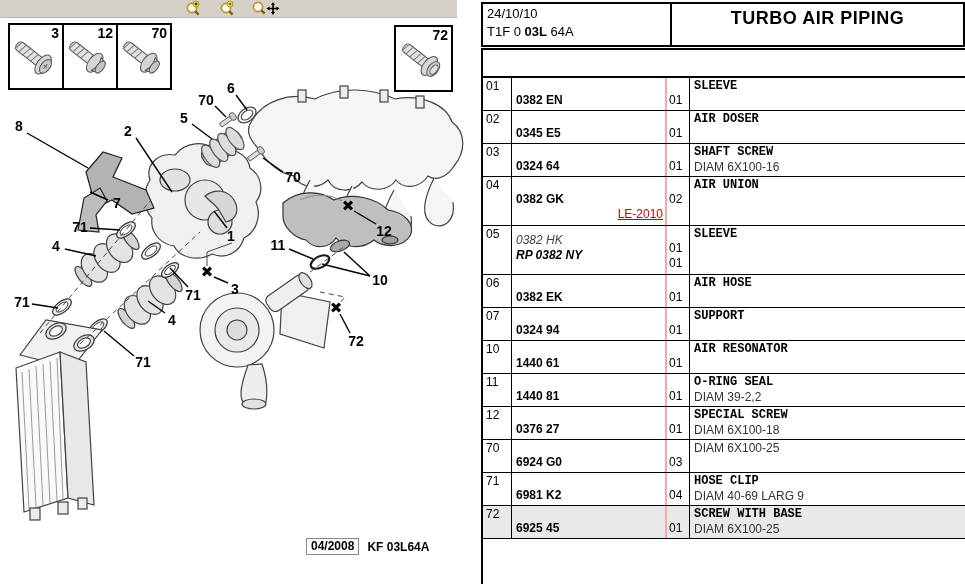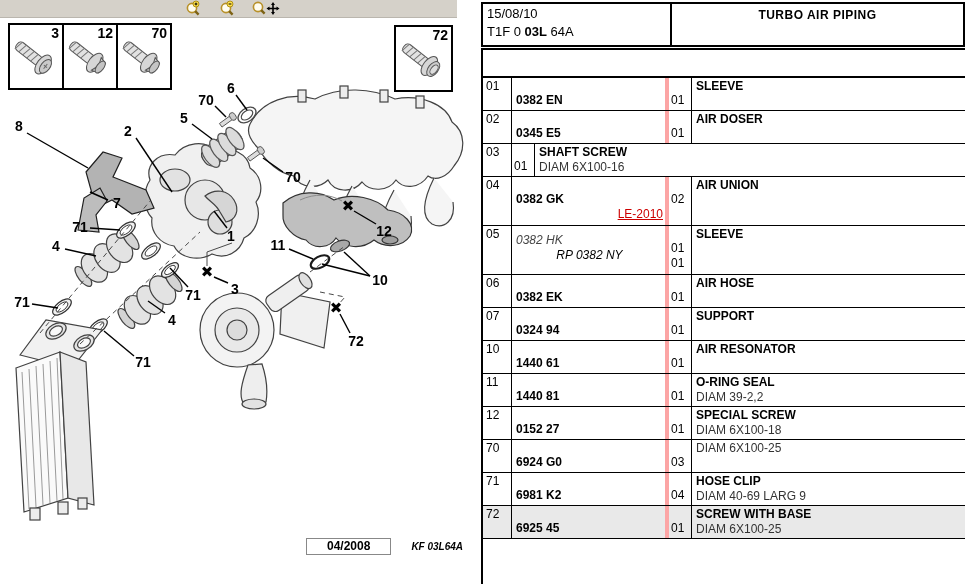"15/08/10" div { text: 15/08/10 -> 24/10/10 }
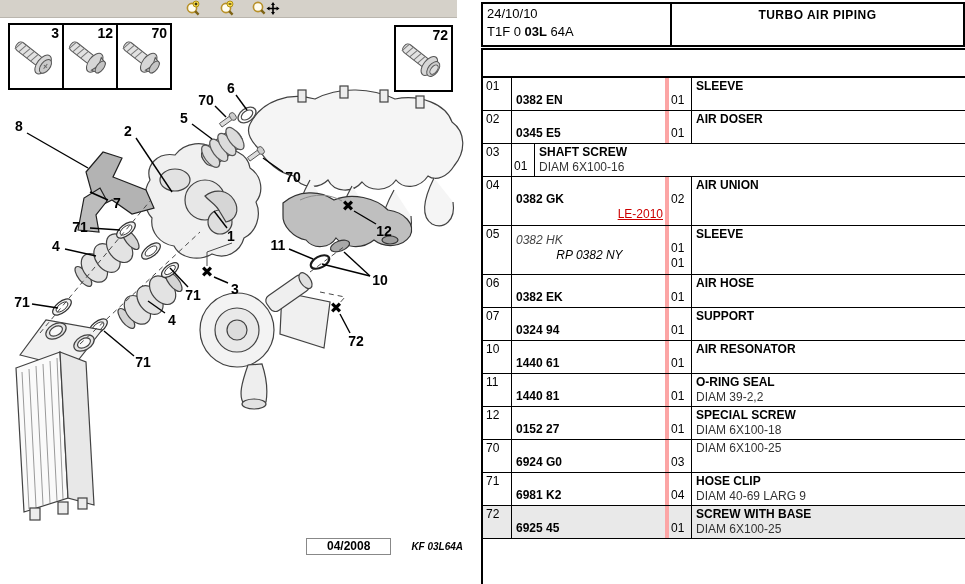"TURBO AIR PIPING" #title-right { font-size: 12px -> 18px }
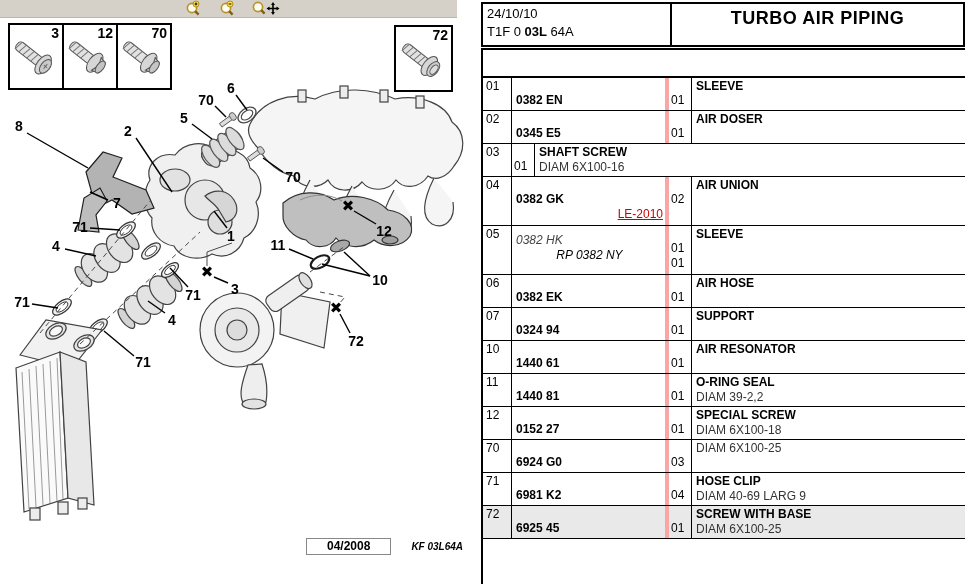"SLEEVE" .nm { font-family: none -> Liberation Mono, monospace }
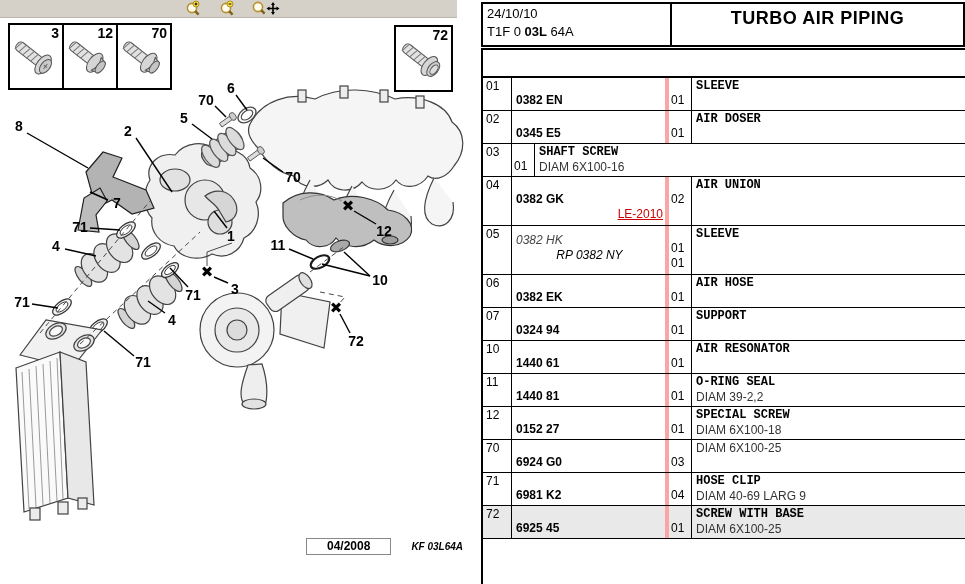"0382 EN" .c-part { border-right: 4px solid #fca5a5 -> 2px solid #fca5a5 }
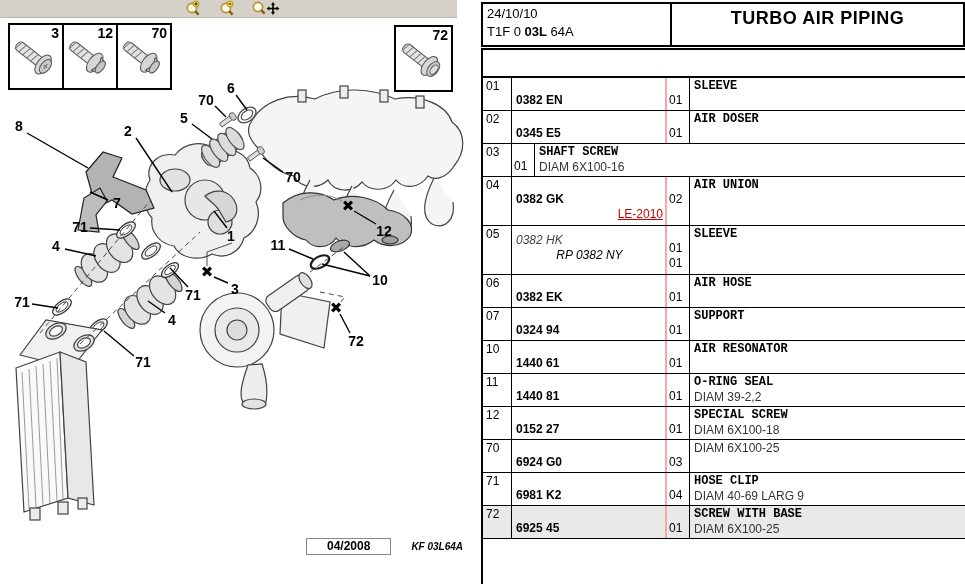"0324 64" div.c-part { html: none -> <div> <span>0324 64</span> </div> }
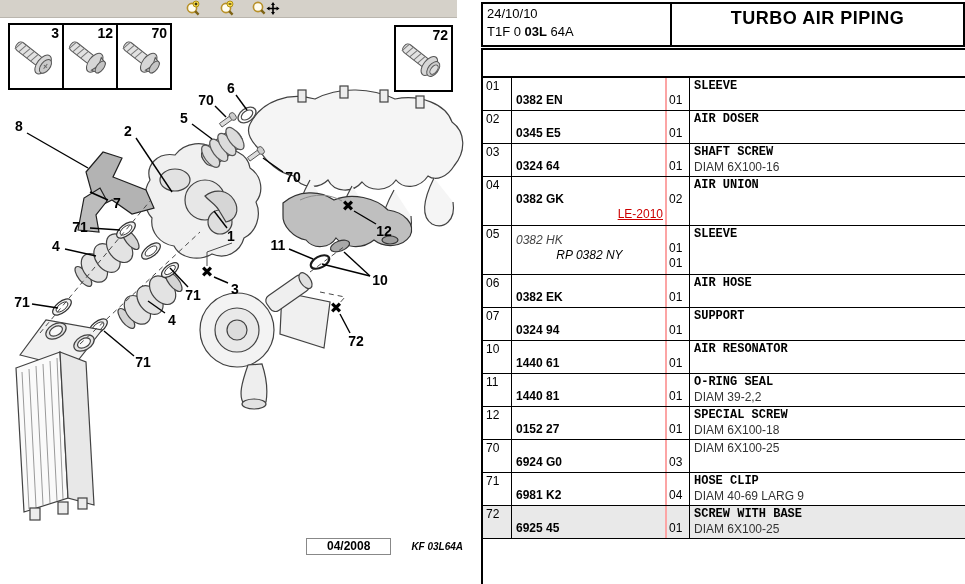"RP 0382 NY" .pn2 { font-weight: normal -> bold; text-align: center -> left }
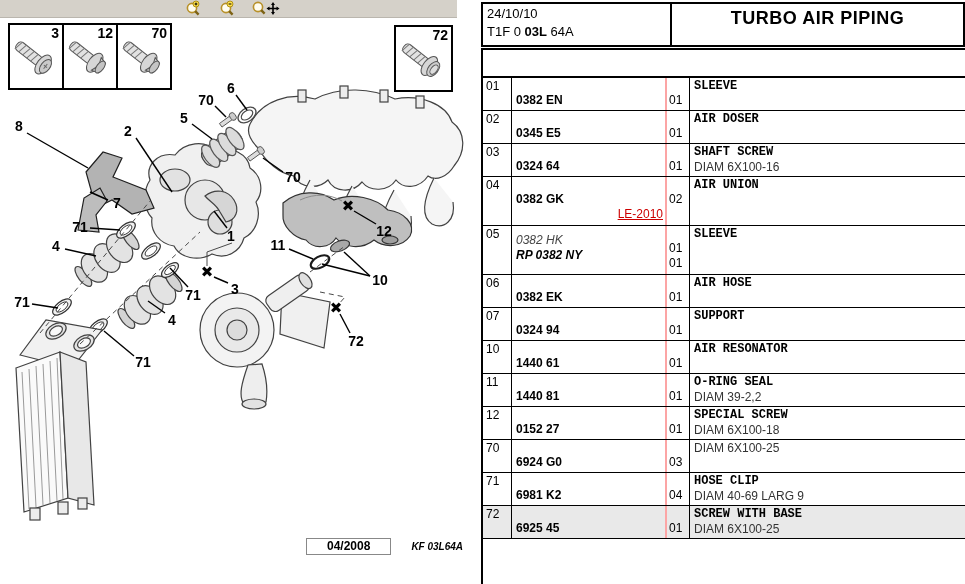"0152 27" span.pn { text: 0152 -> 0376 }
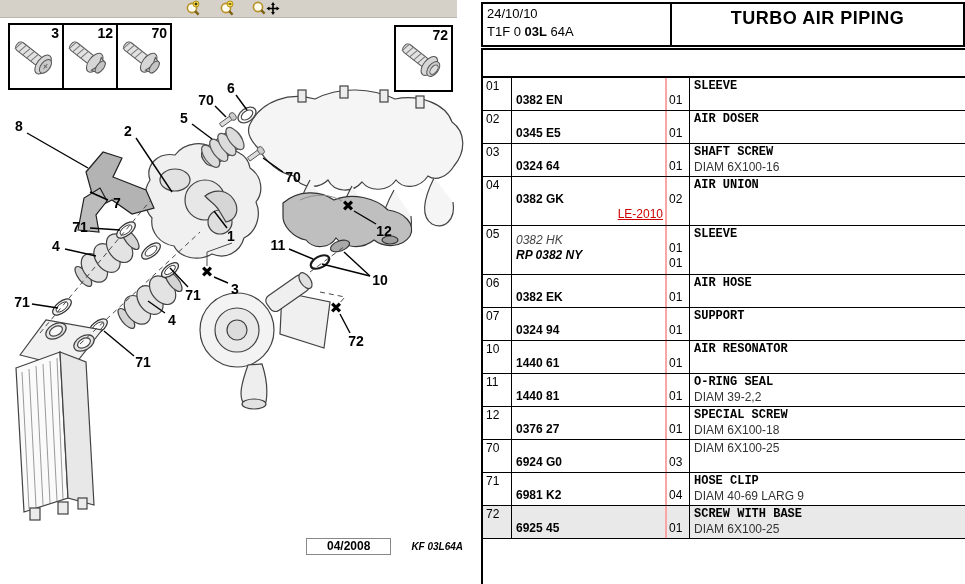"04/2008" #stamp-date { padding: 0 20px -> 0 4px }
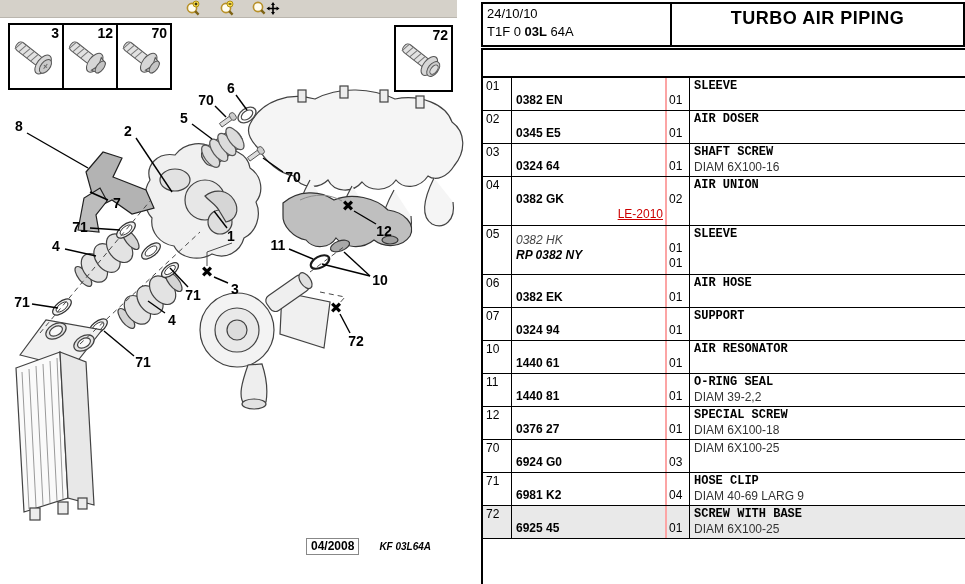"KF 03L64A" #stamp-ref { font-size: 10px -> 12px; font-style: italic -> none; margin-left: 20px -> 8px }
